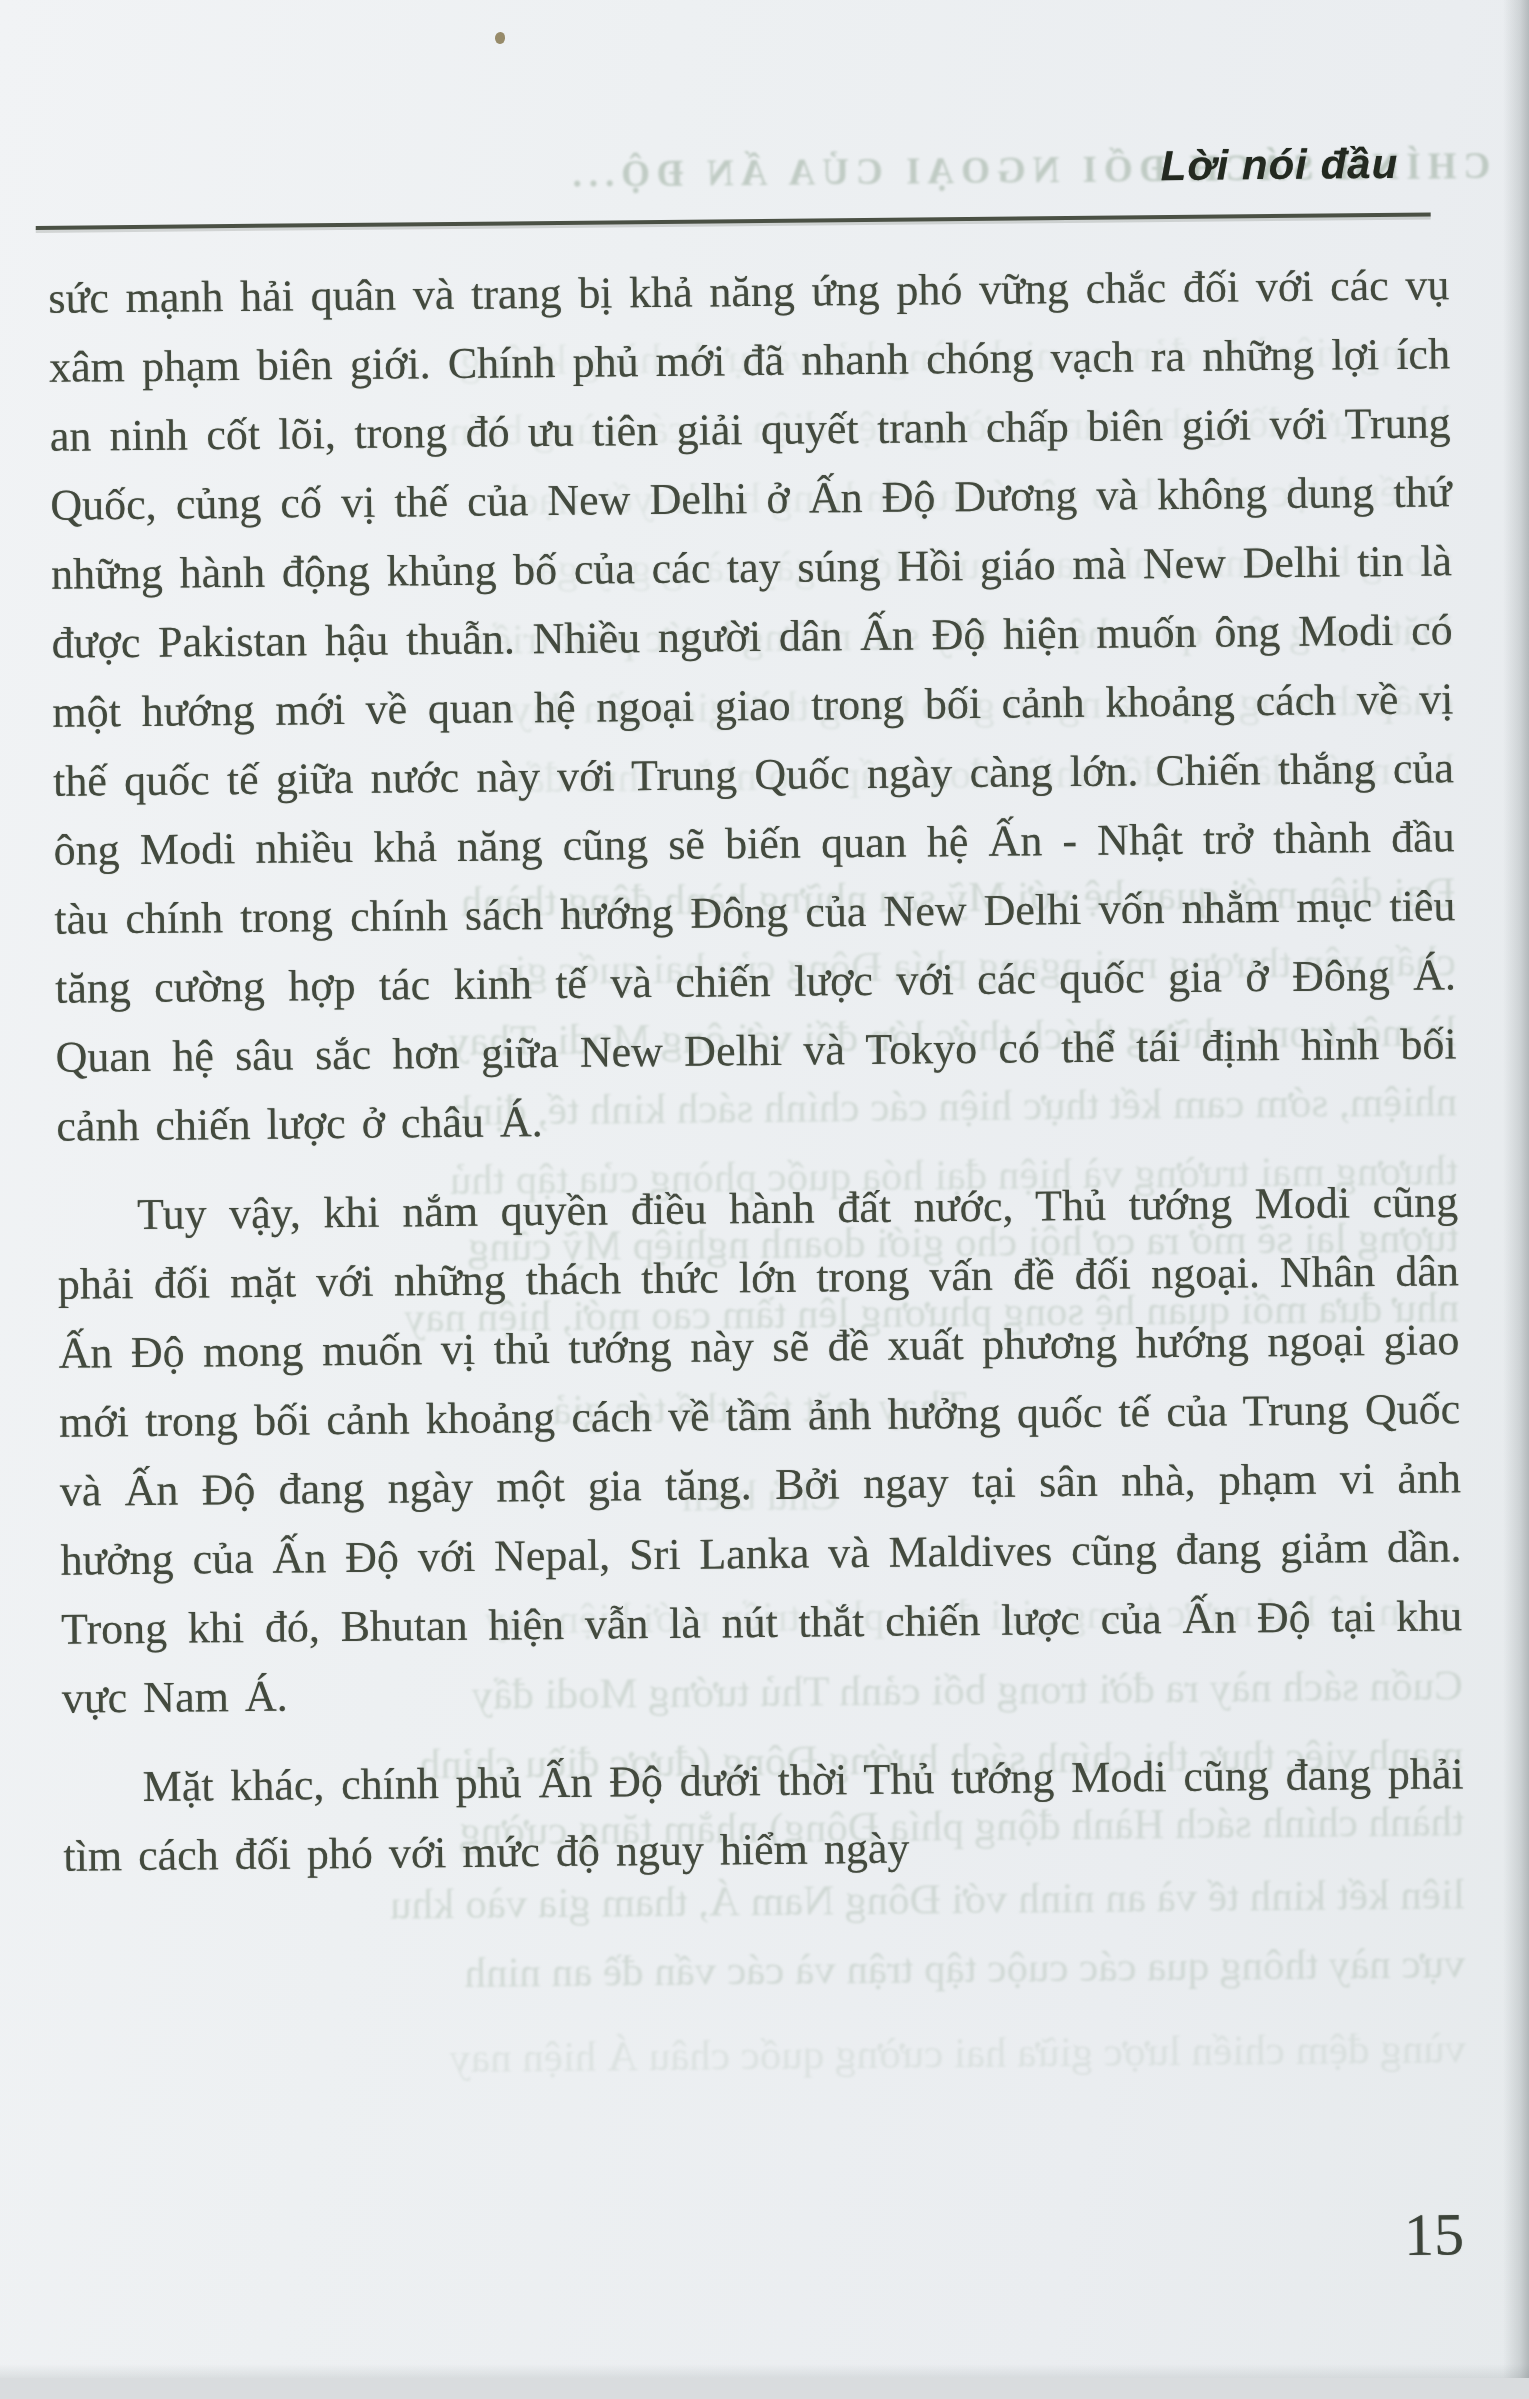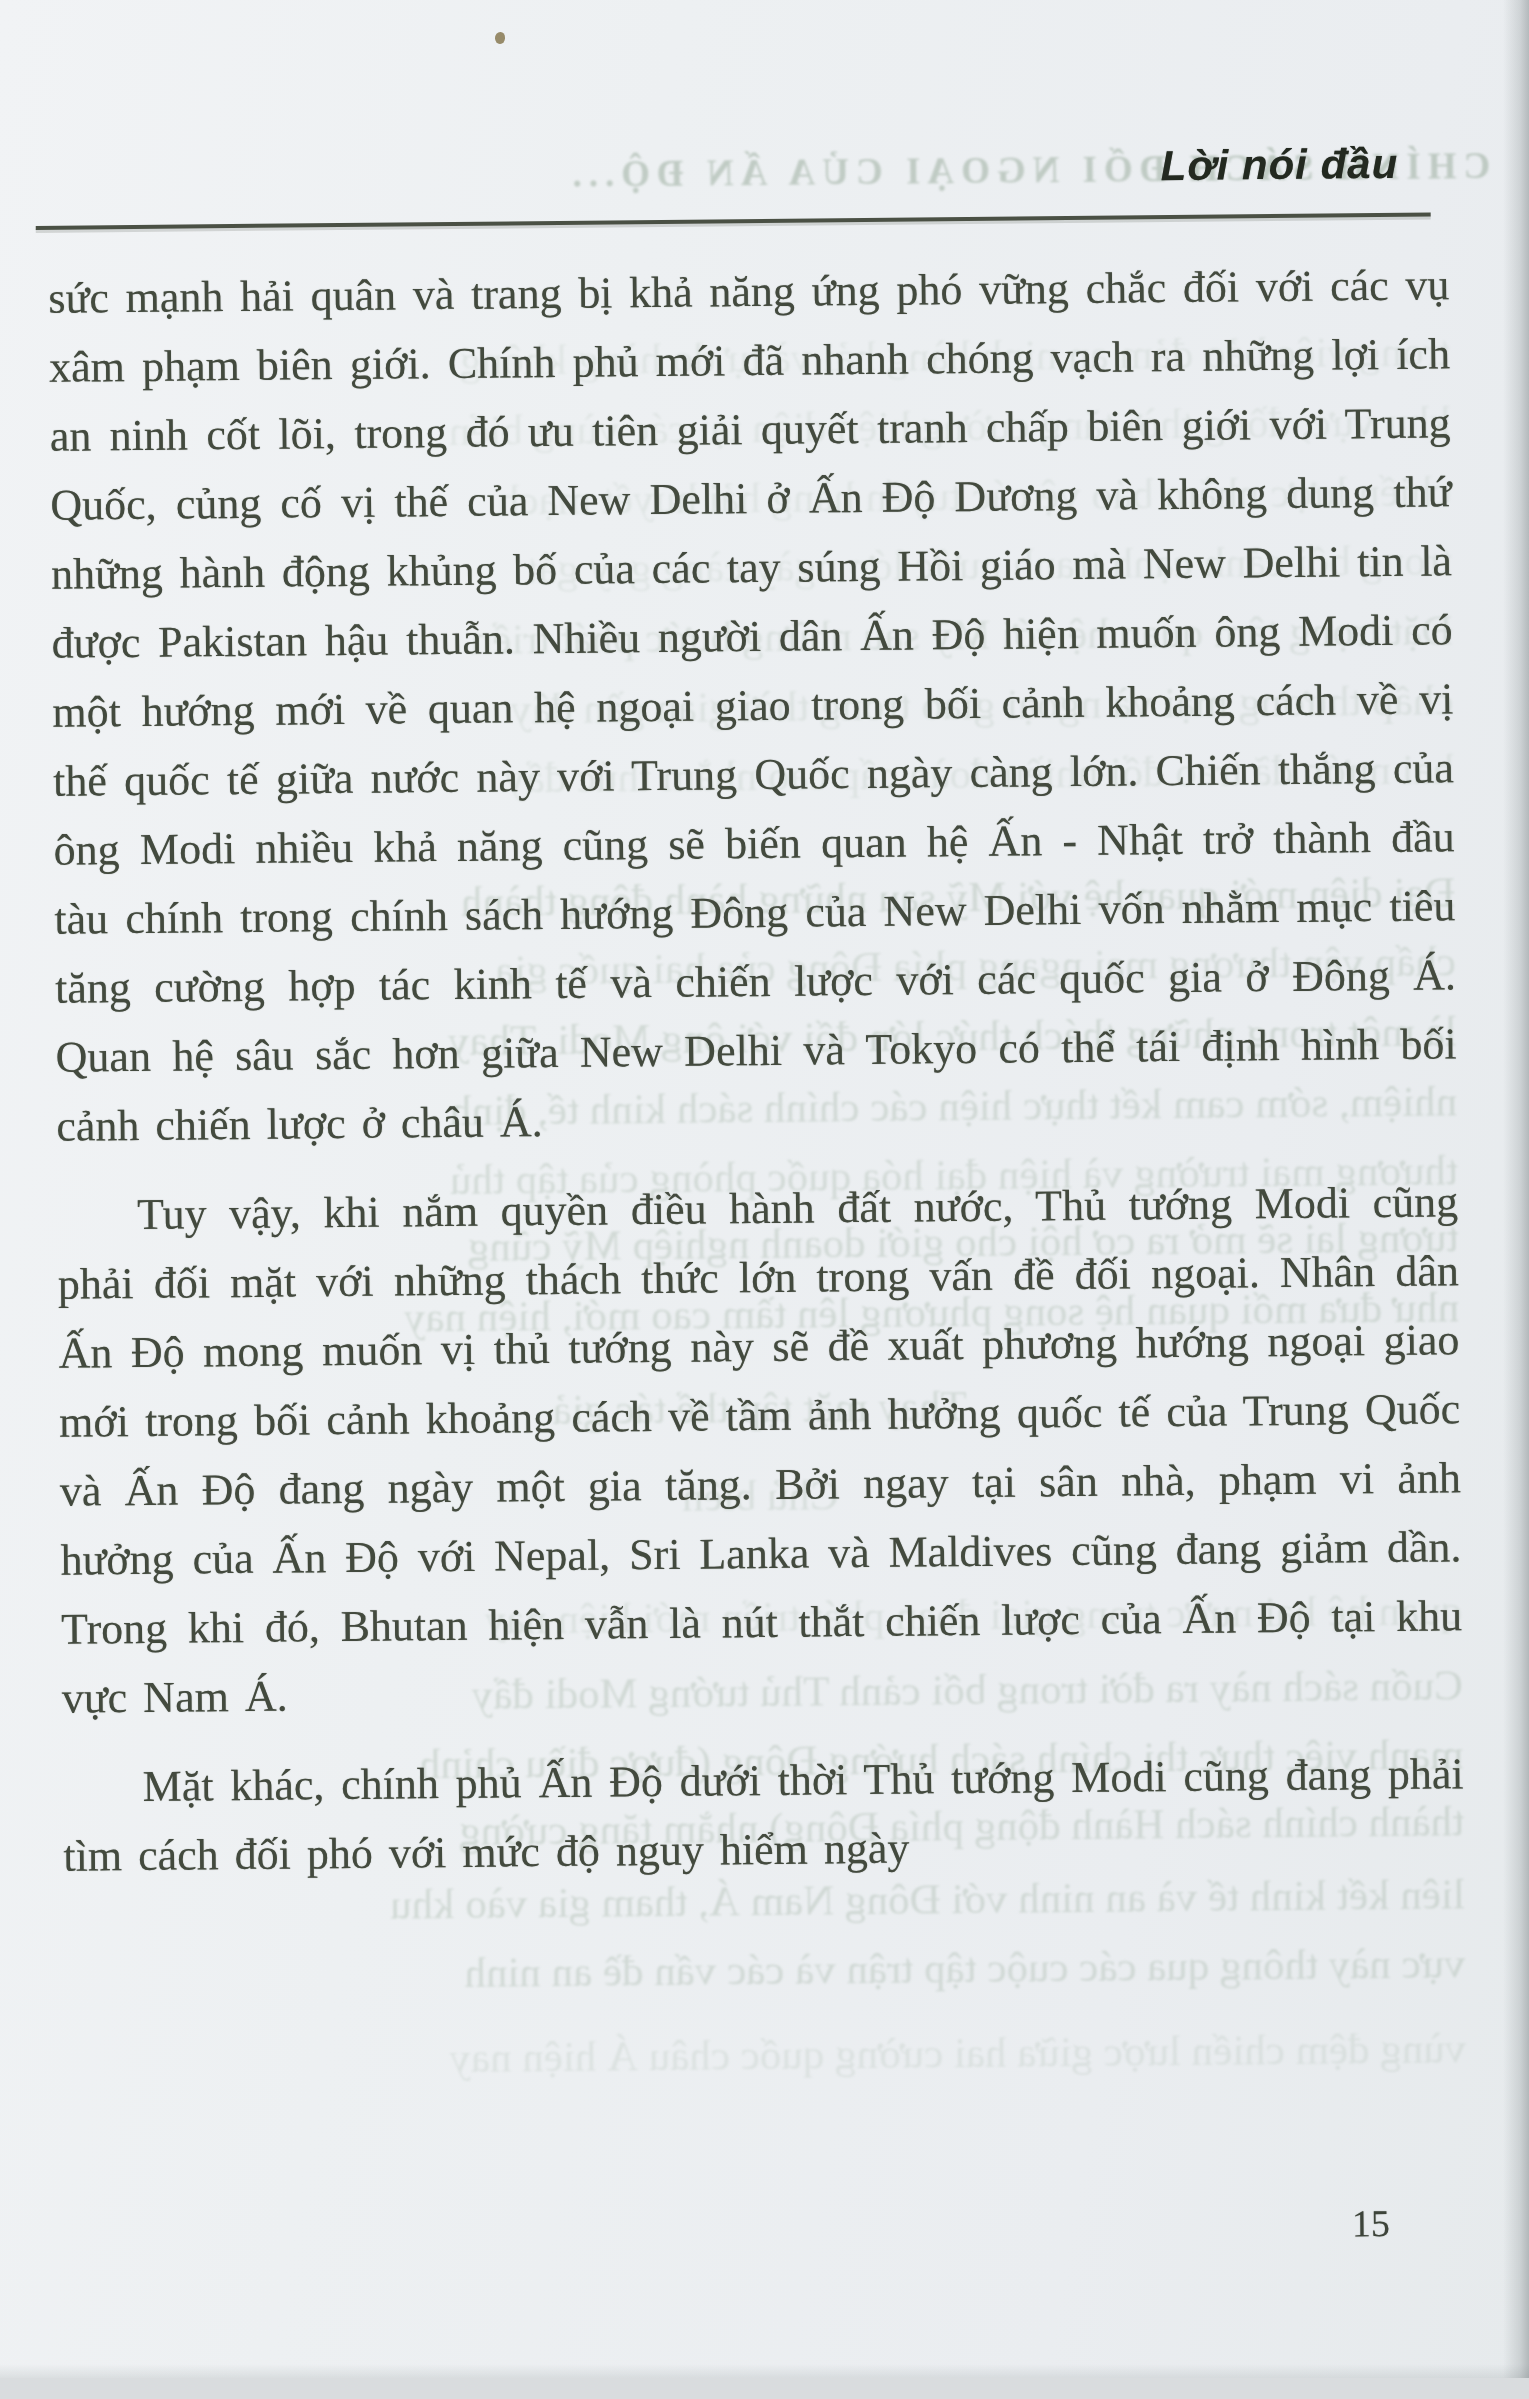"15" .page-number { font-size: 38px -> 60px; left: 1342px -> 1394px }
